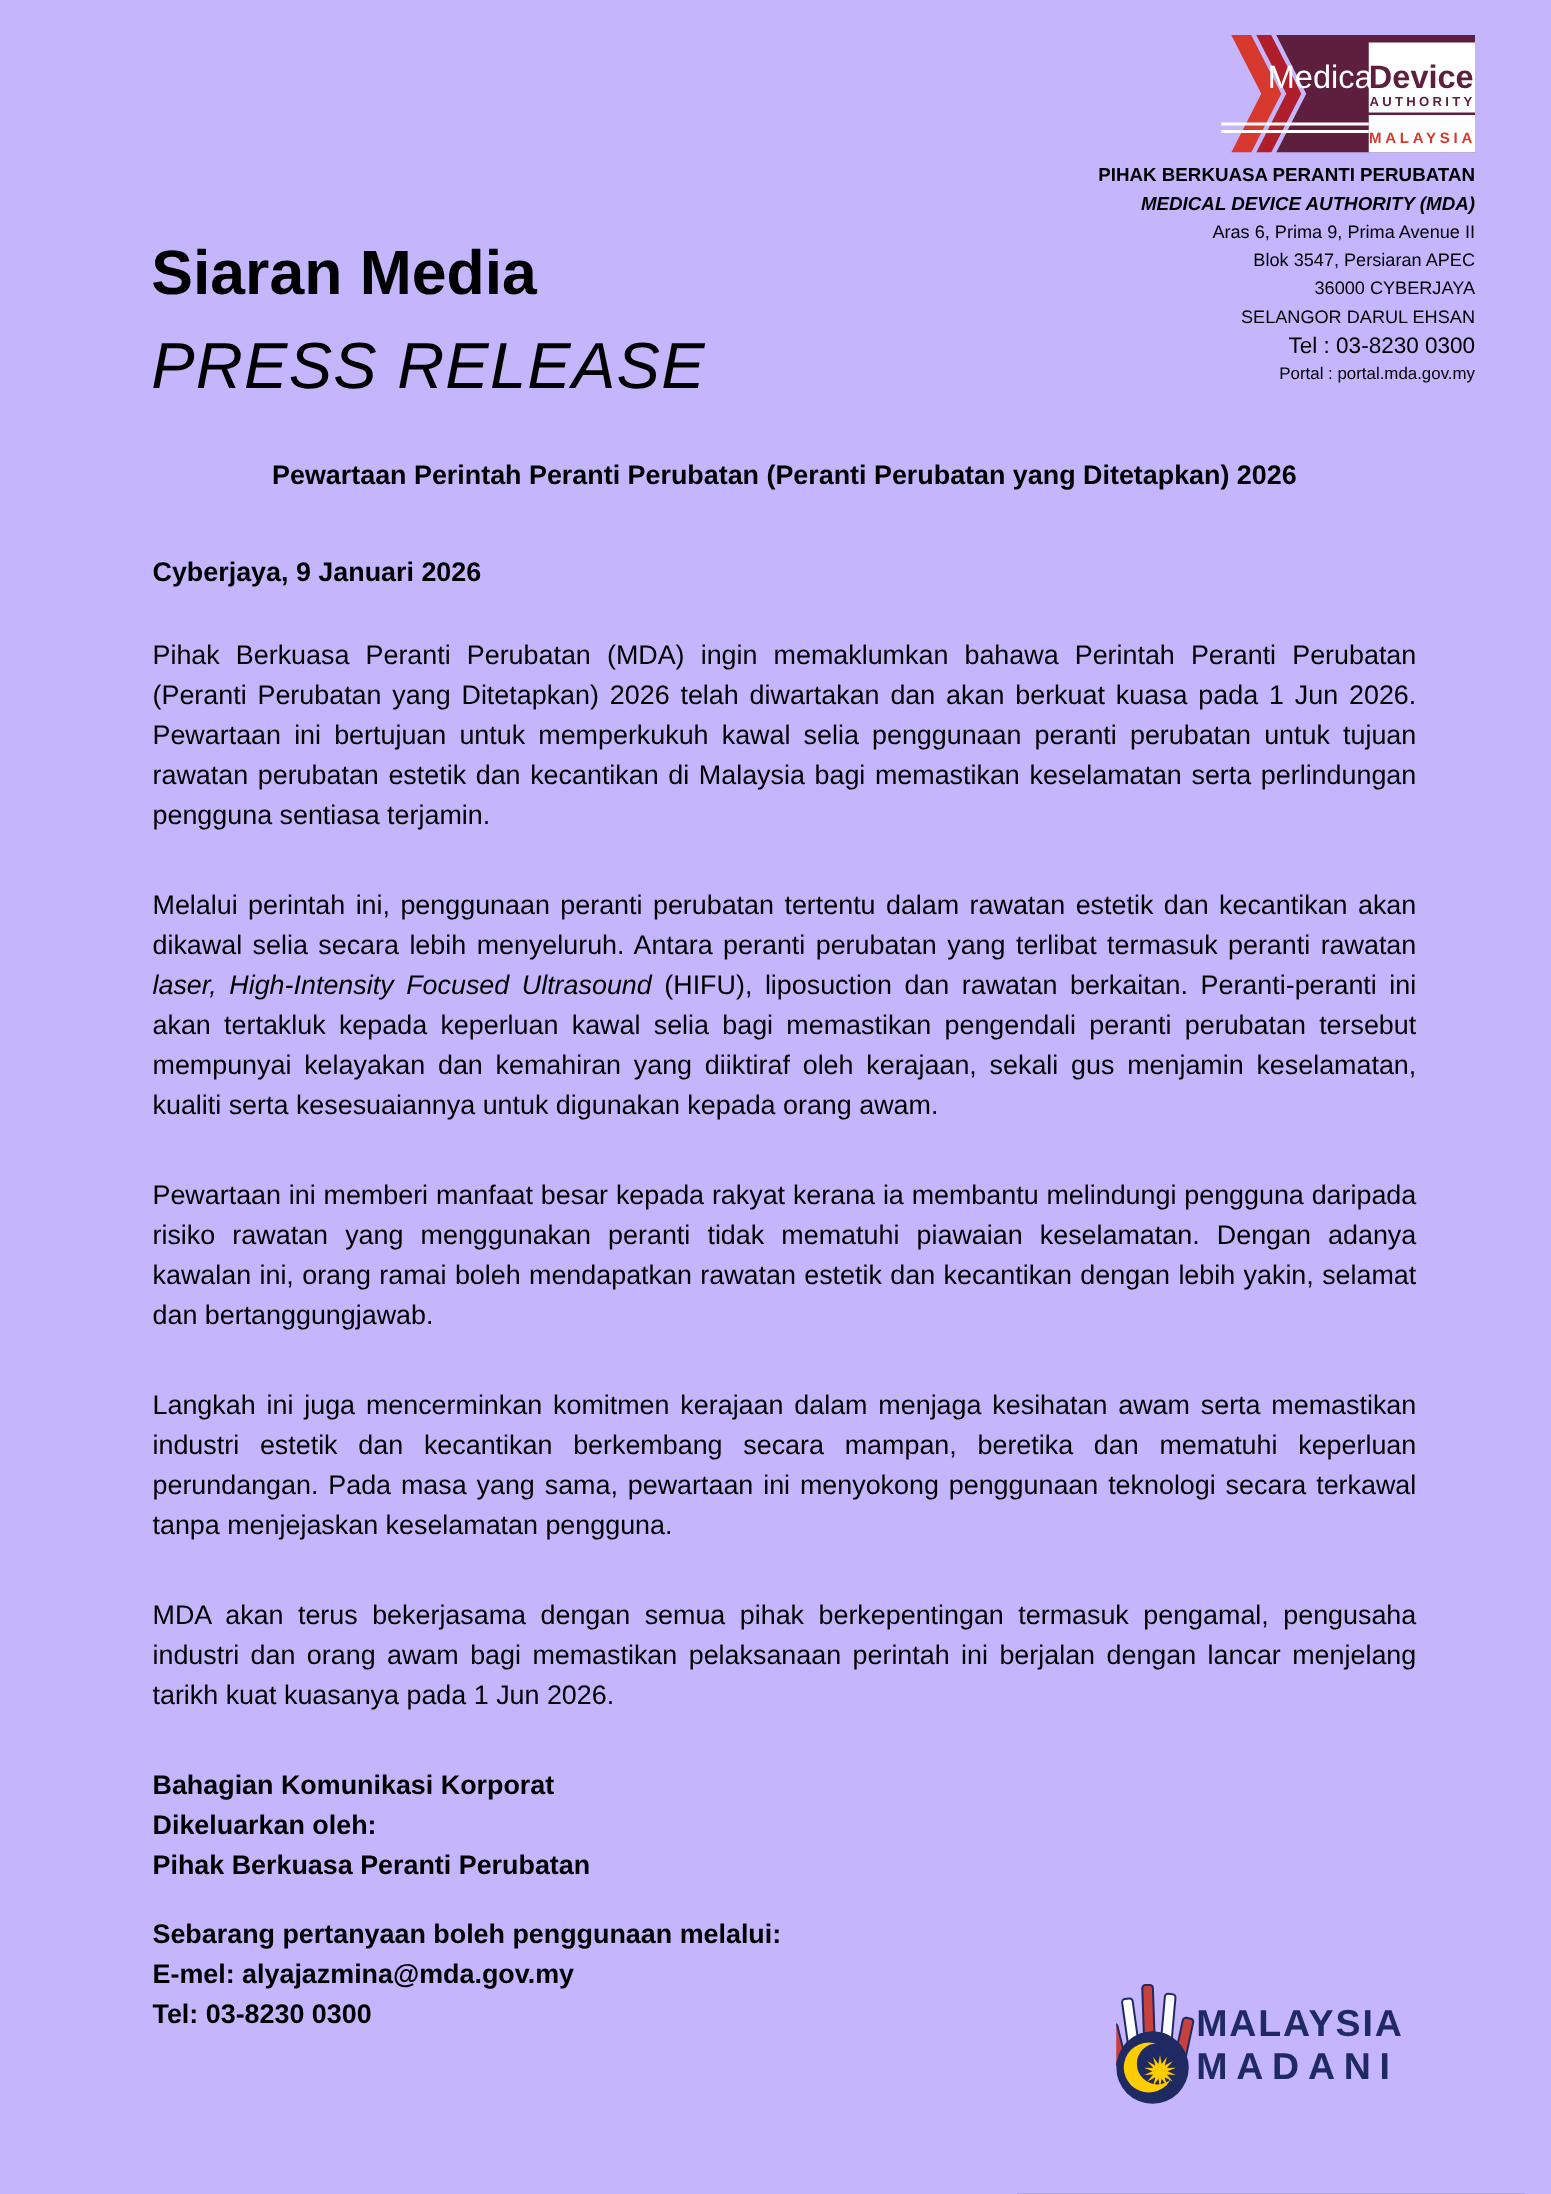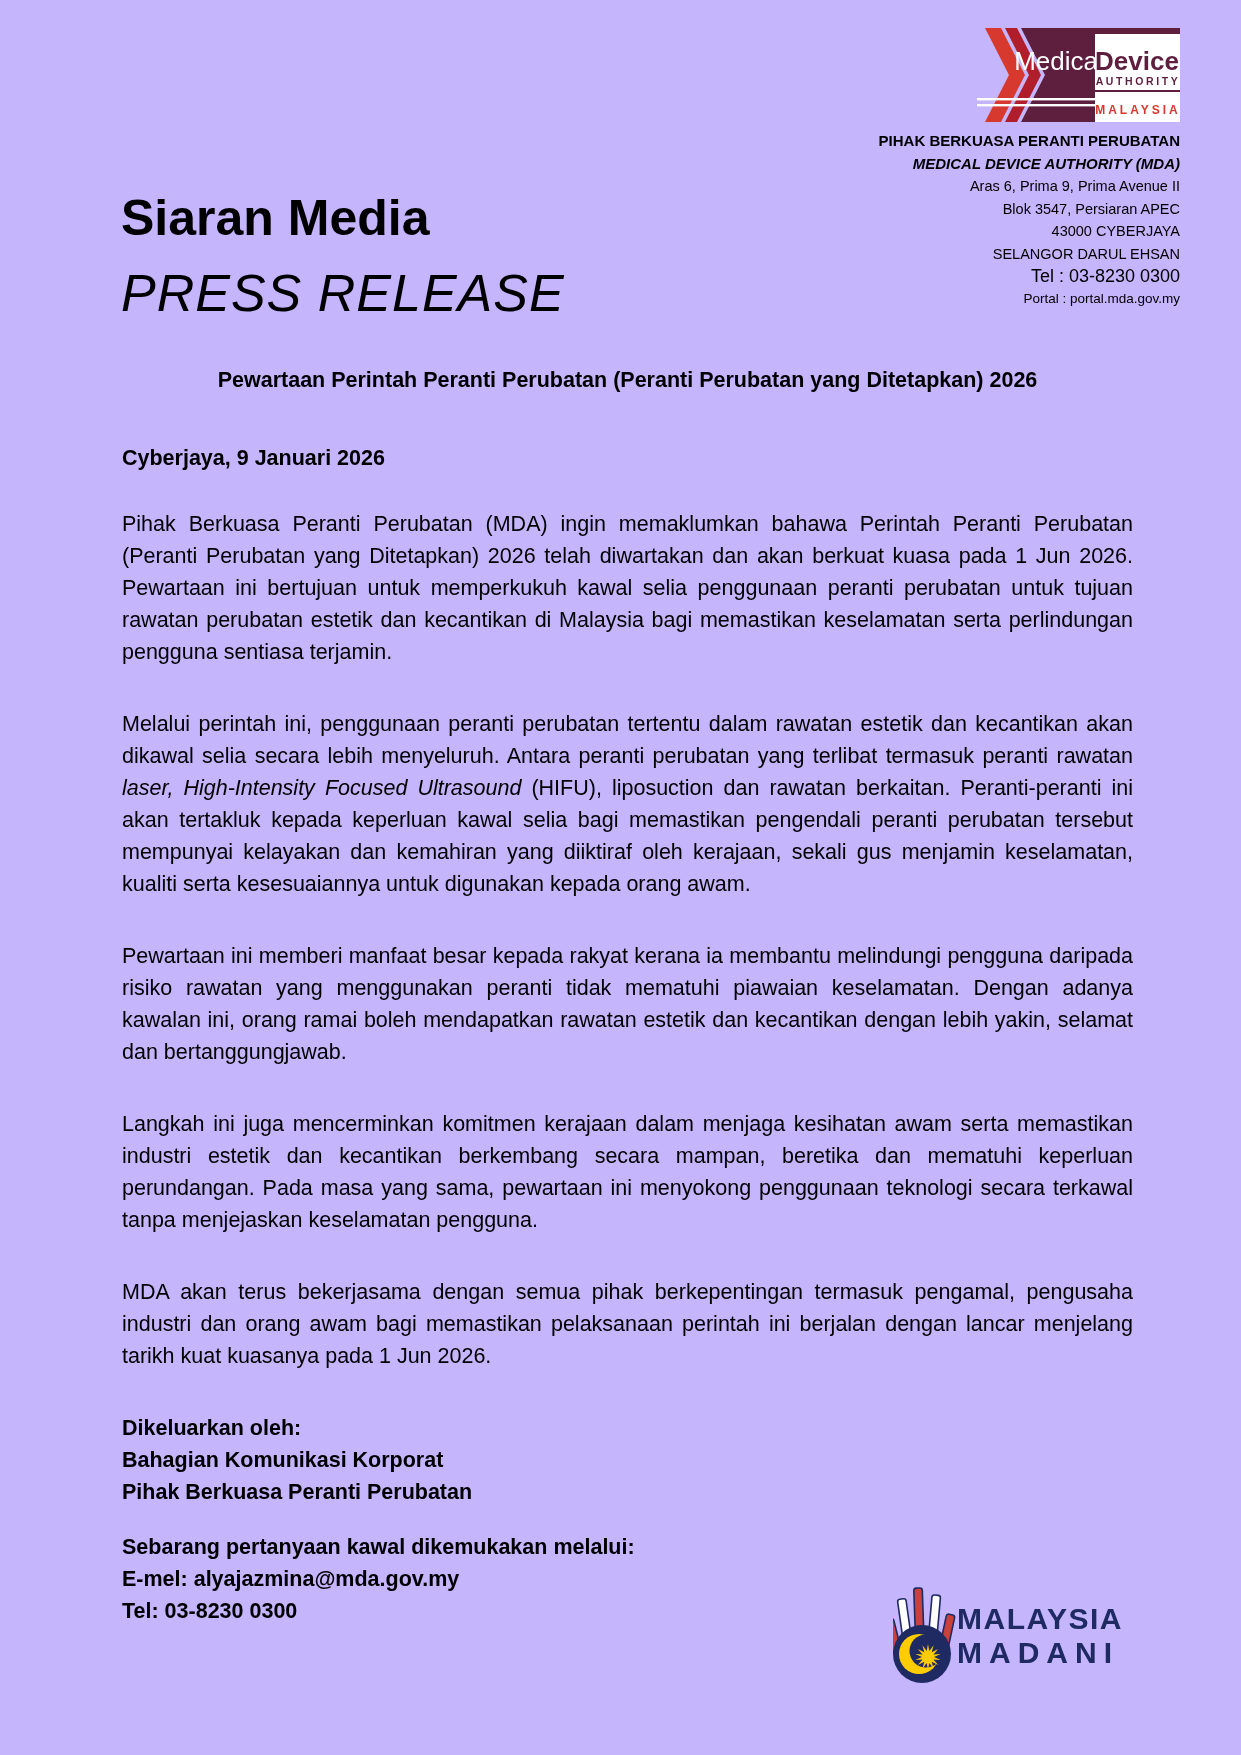"43000 CYBERJAYA" div.lh-addr { text: 43000 -> 36000 }
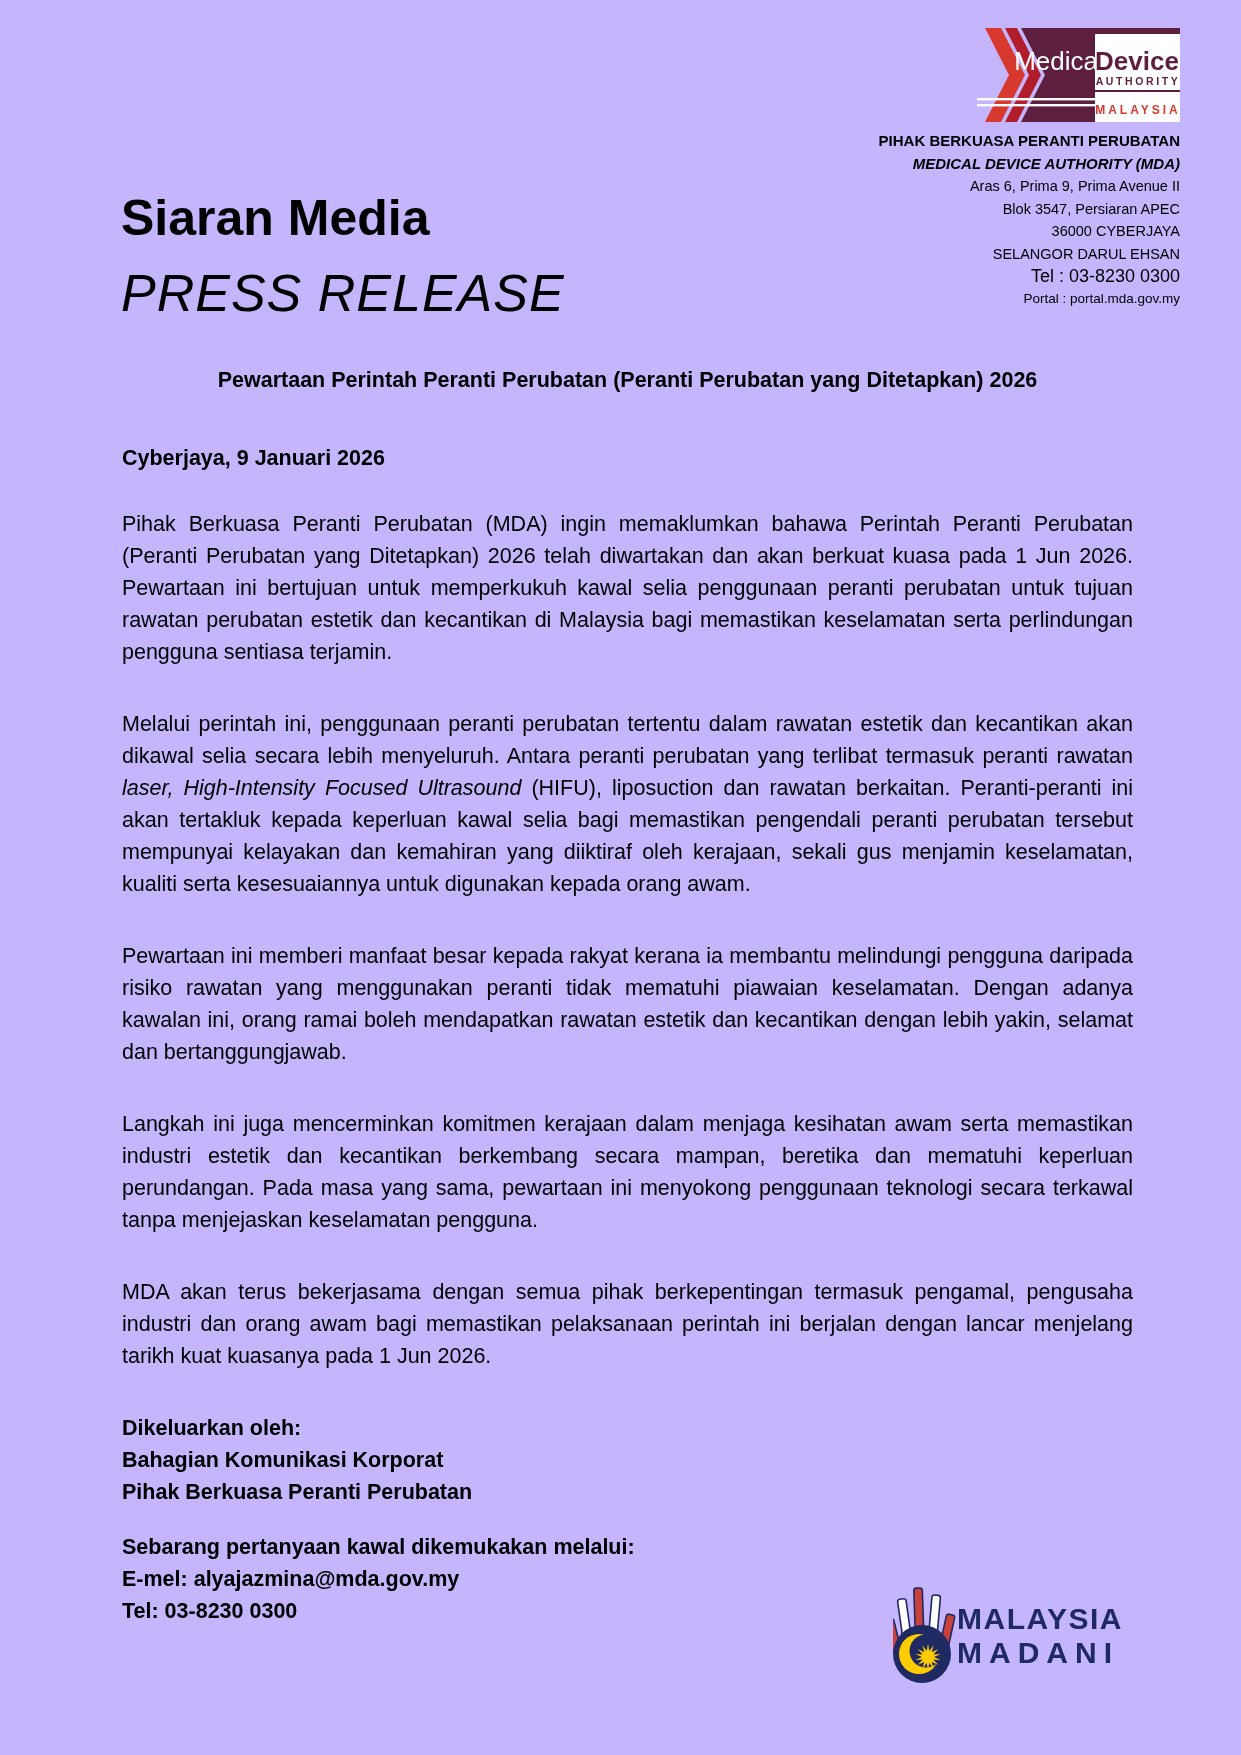"Dikeluarkan oleh:" div { order: before "Bahagian Komunikasi Korporat" -> after "Bahagian Komunikasi Korporat" }
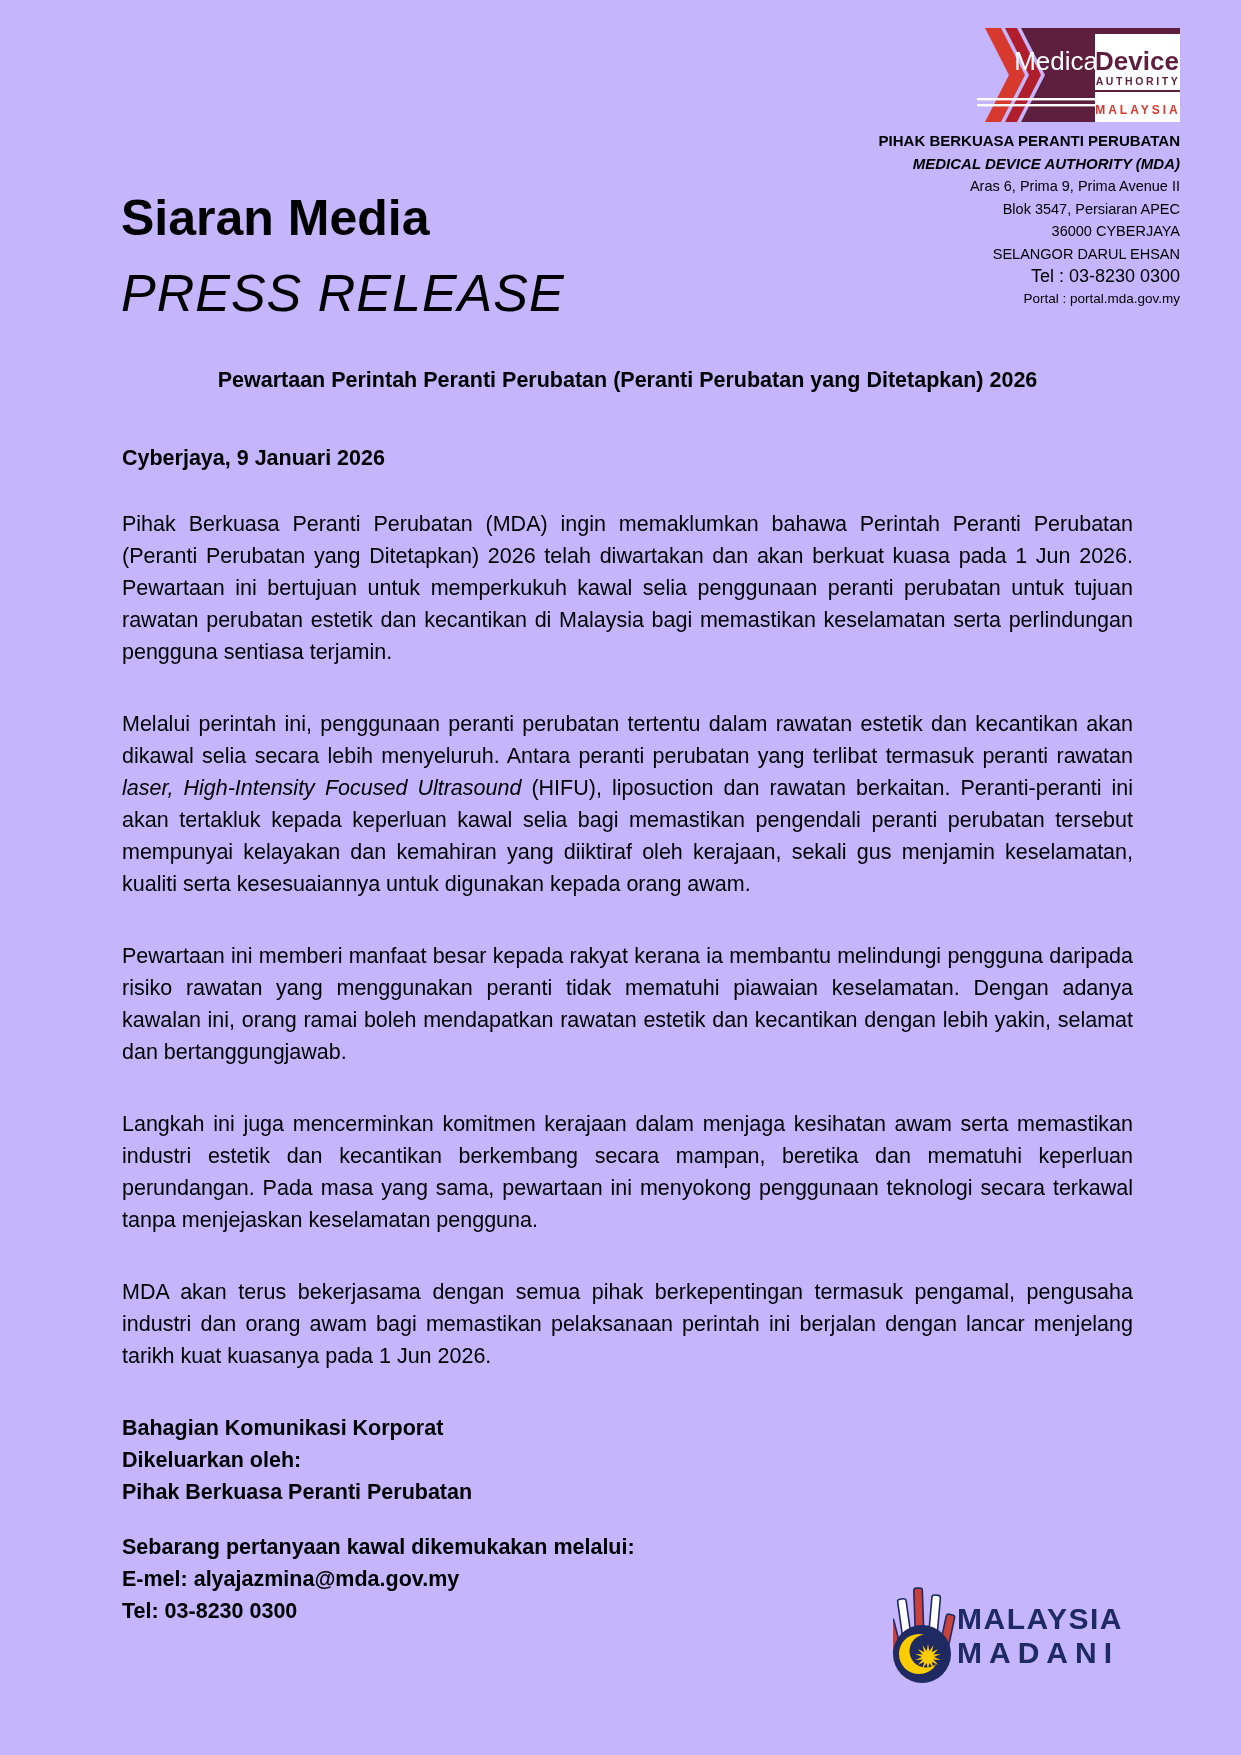"Sebarang pertanyaan kawal dikemukakan" div { text: kawal dikemukakan -> boleh penggunaan }
